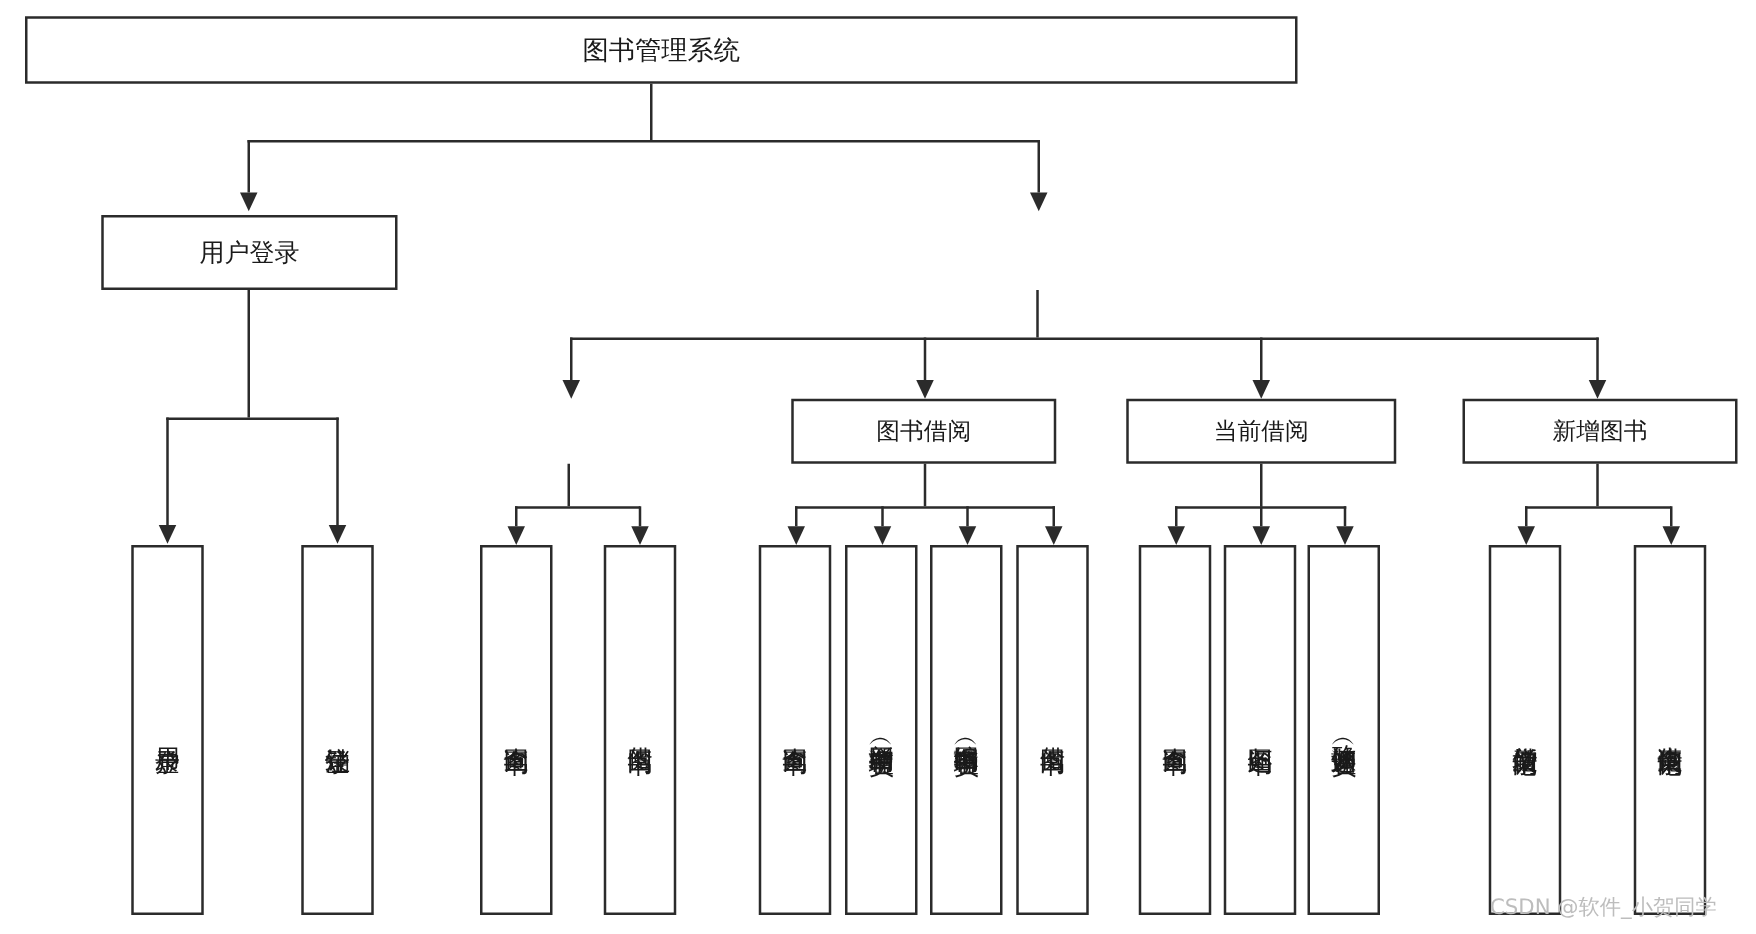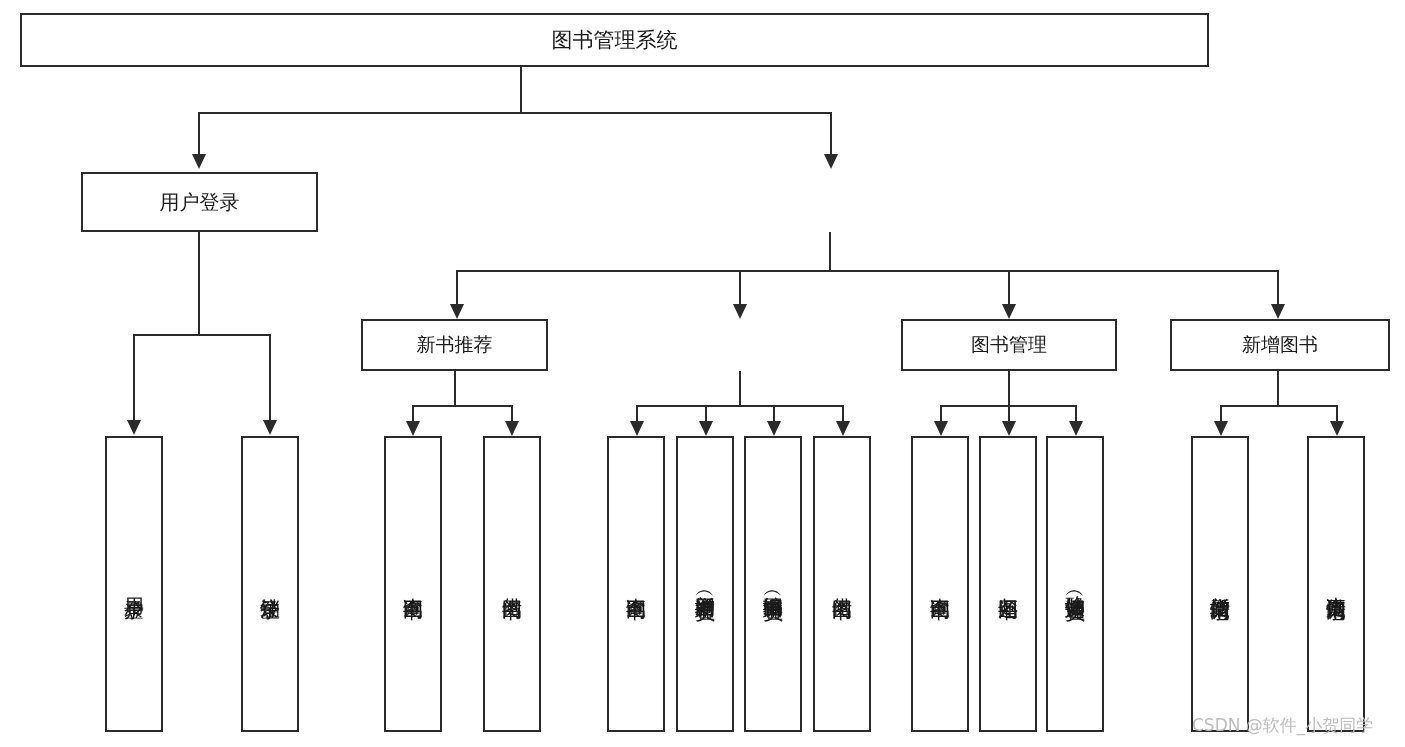"图书管理系统" div.node { width: 1189px -> 1018px }
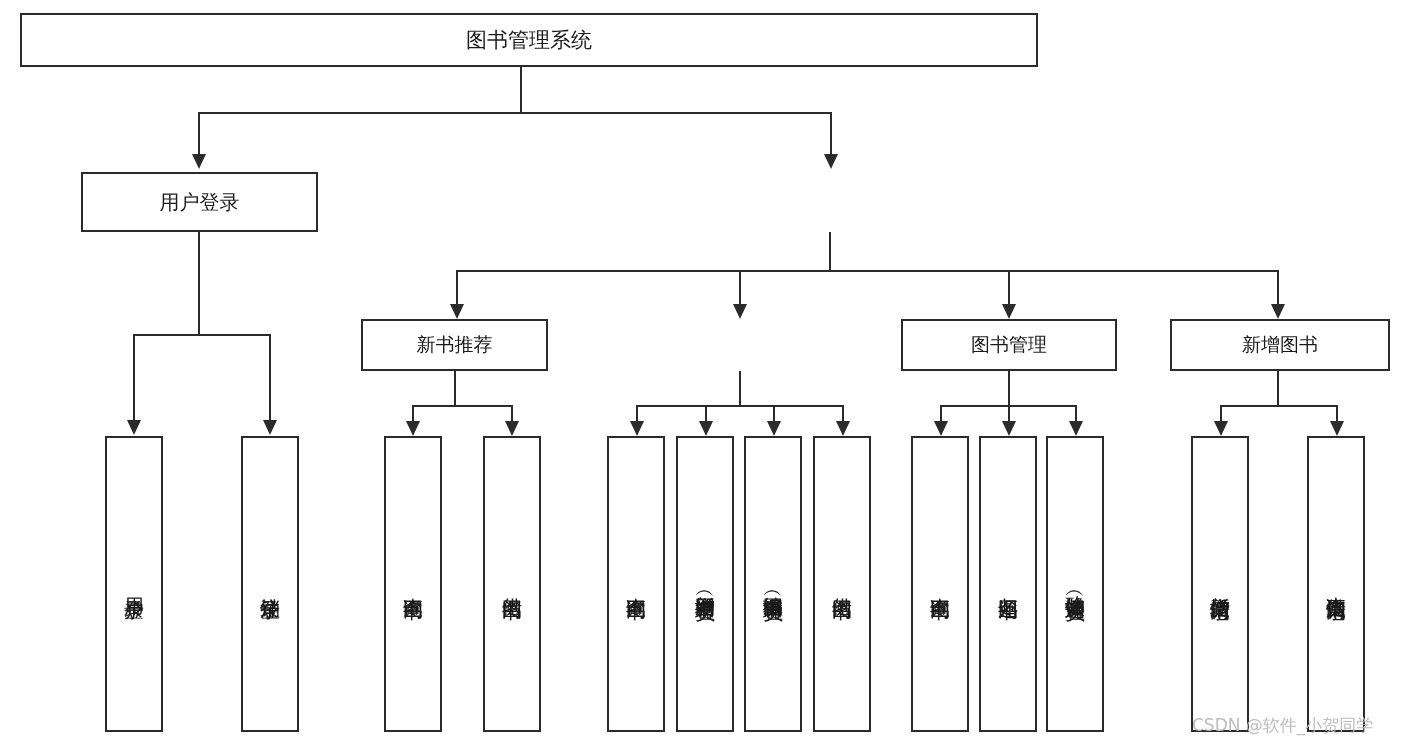"新书推荐" div.node { html: <div> <span>新书推荐</span> </div> -> none }
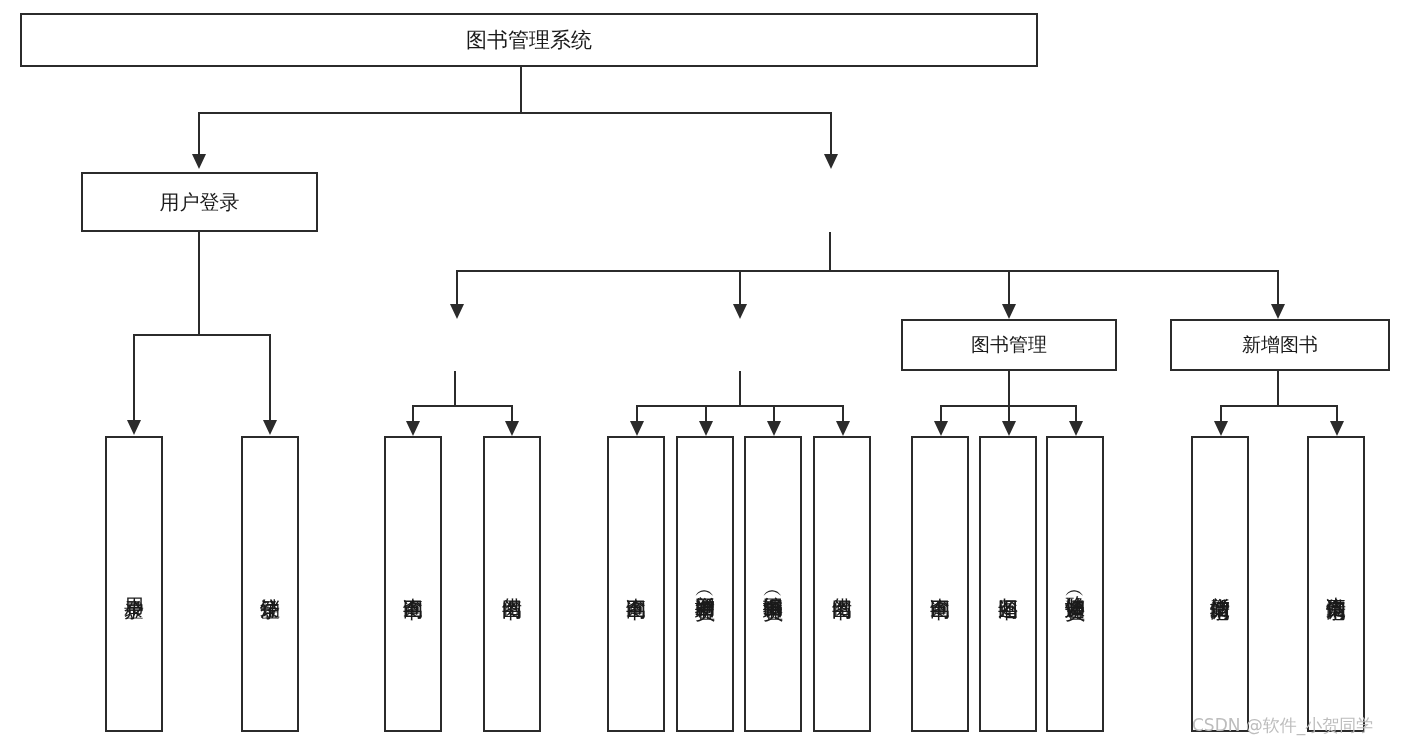"图书借阅" div.node { html: none -> <div> <span>图书借阅</span> </div> }
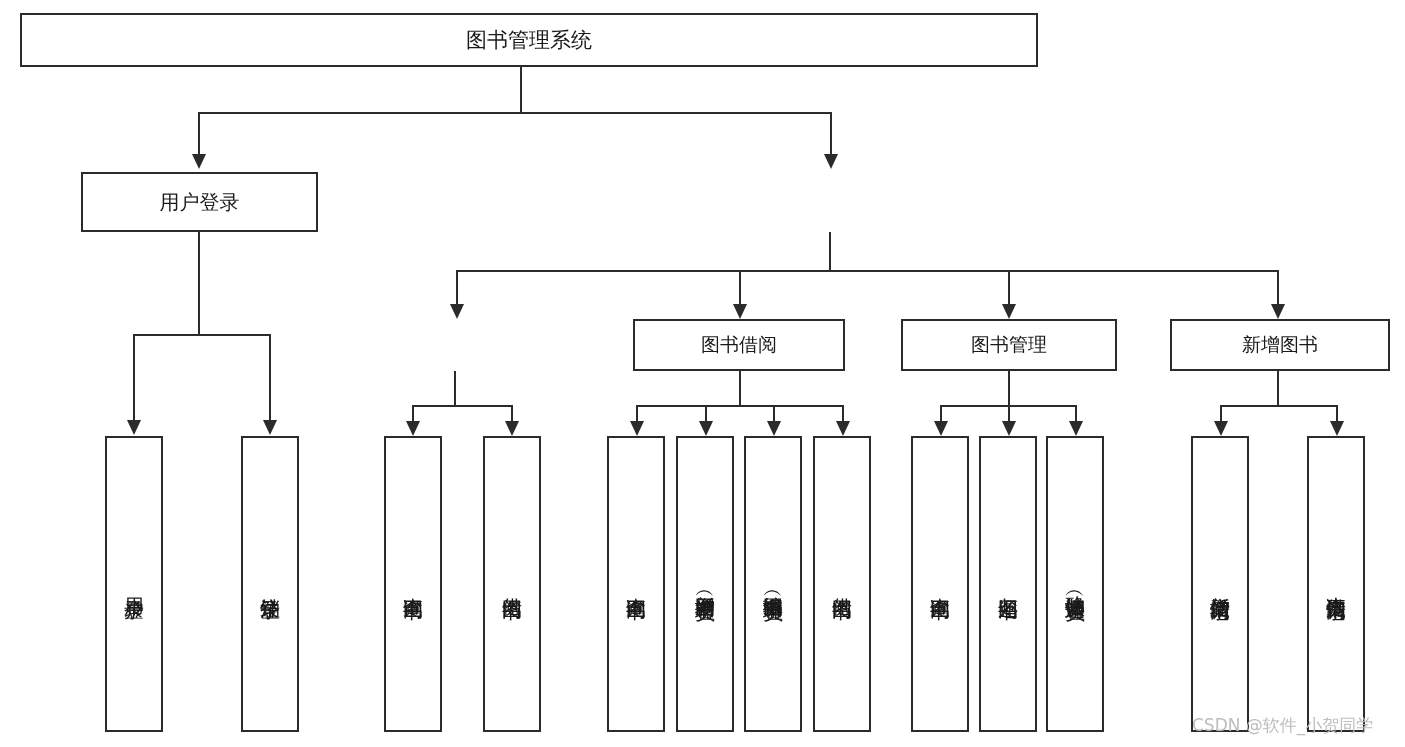"图书管理" span.label { text: 图书管理 -> 当前借阅 }
